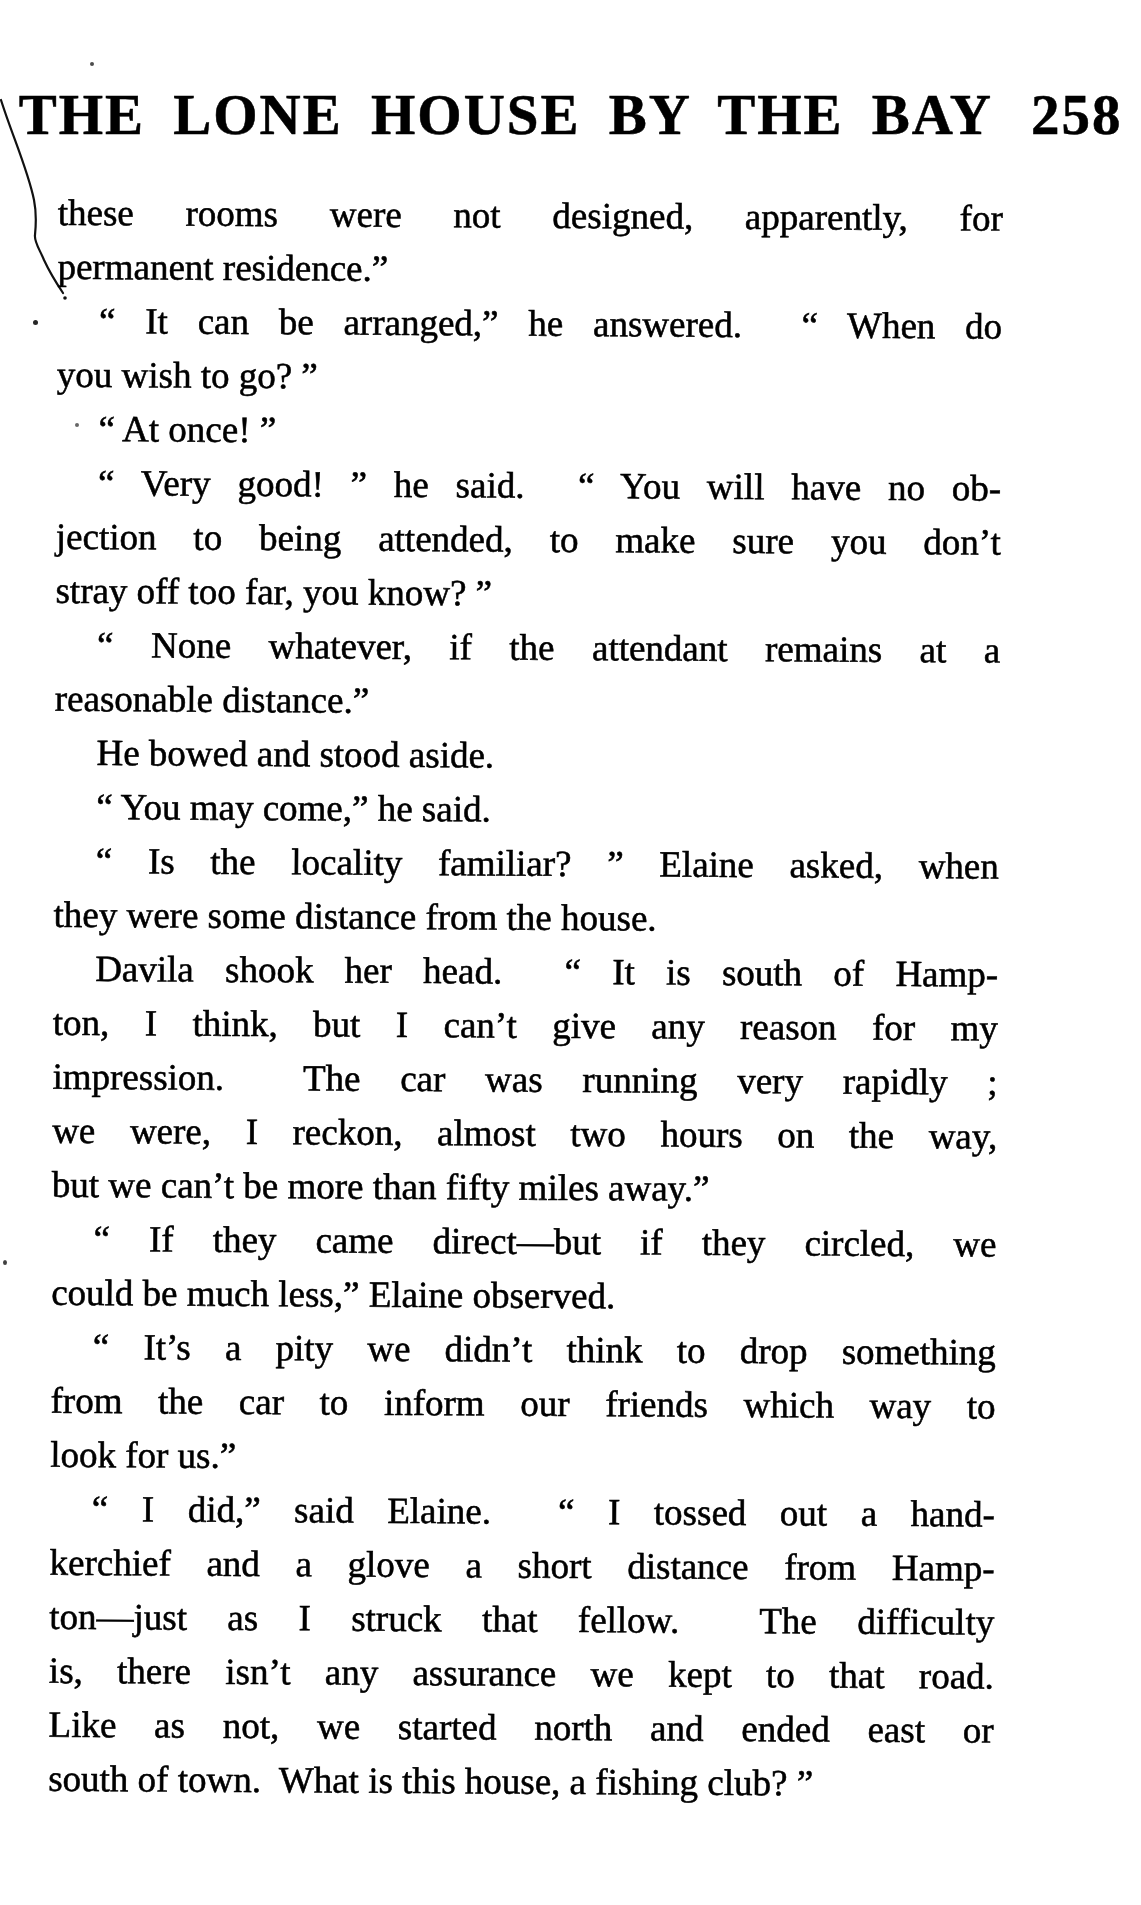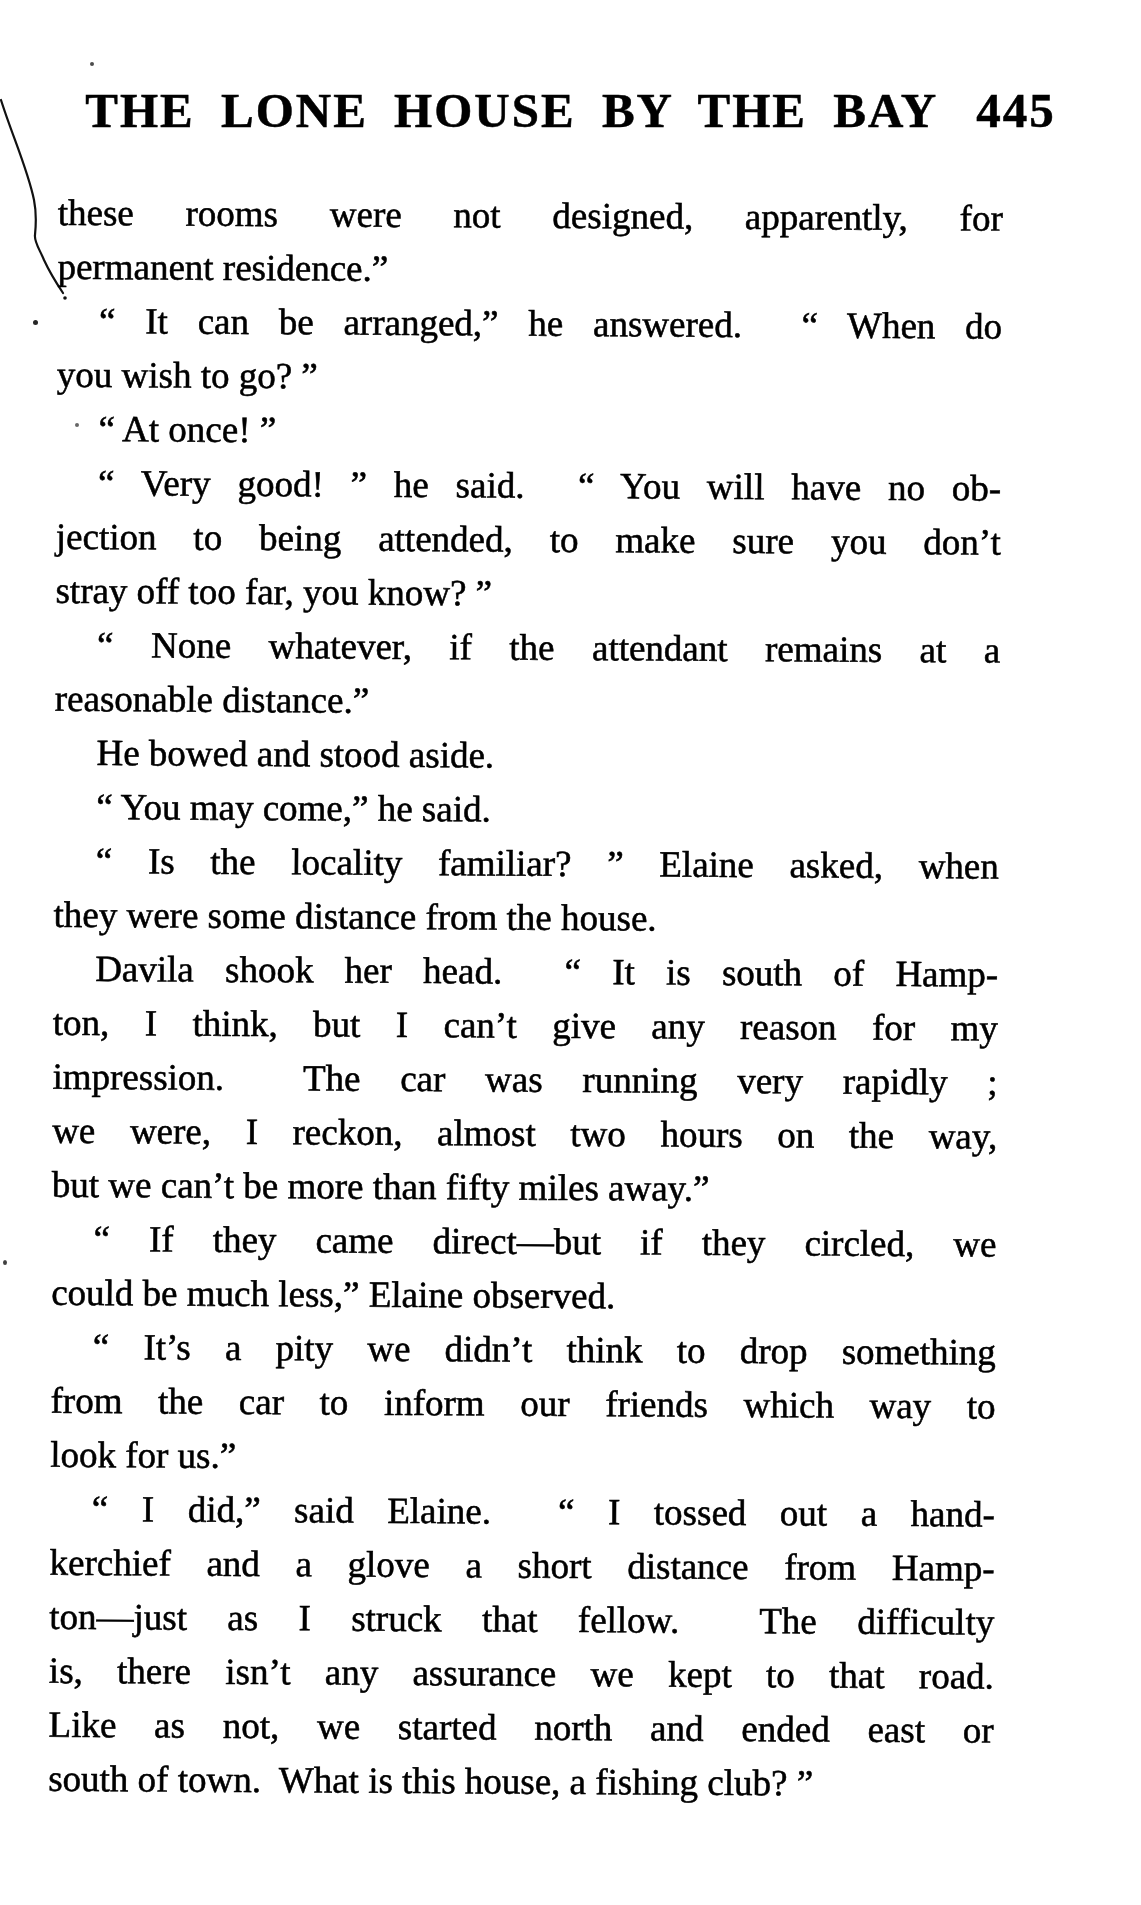"THE LONE HOUSE BY THE" .header { font-size: 49px -> 57px }
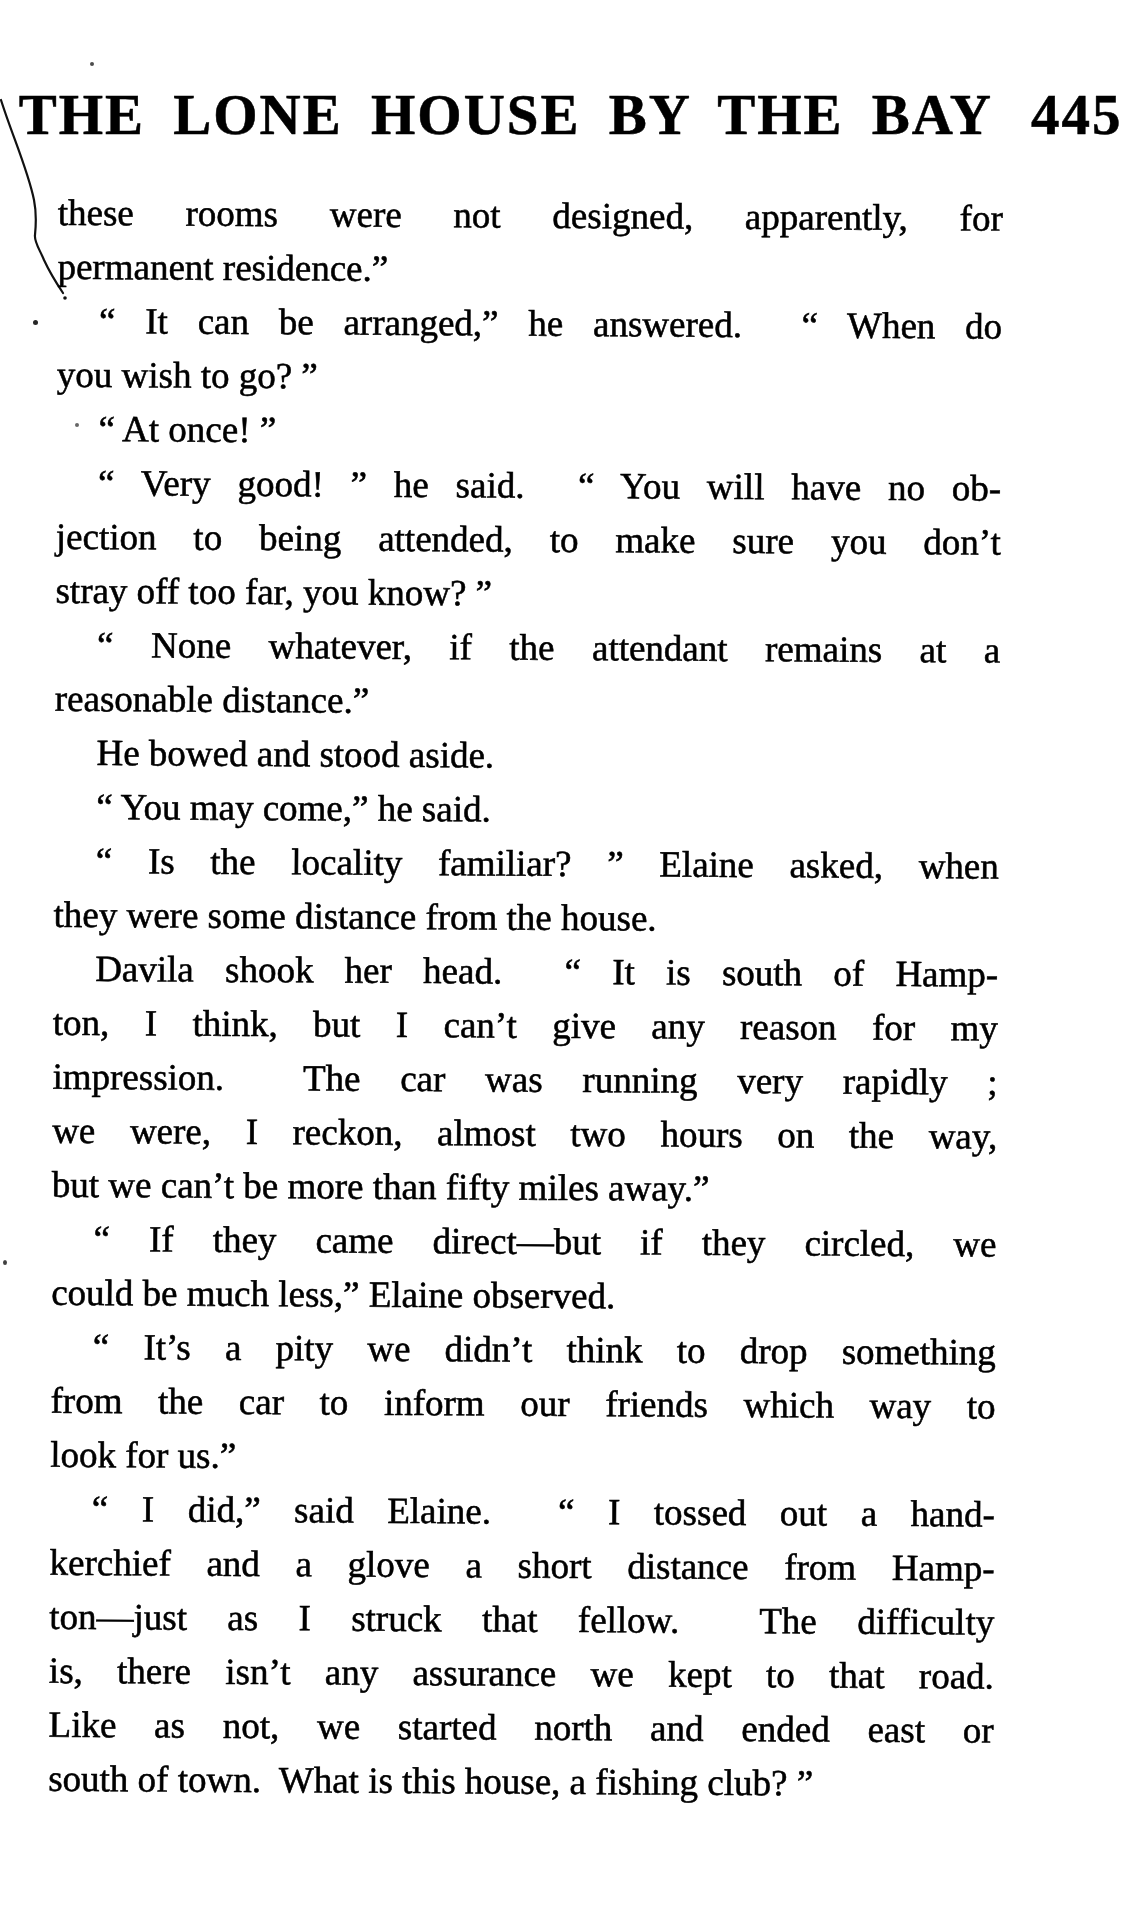"445" span { text: 445 -> 258 }
